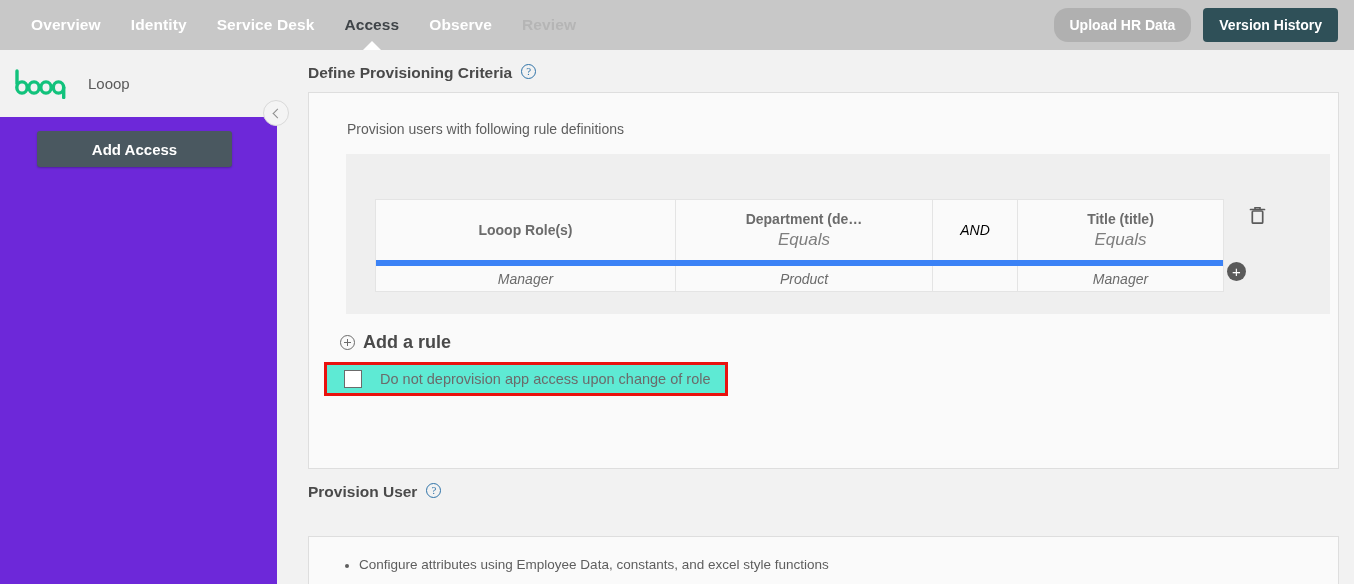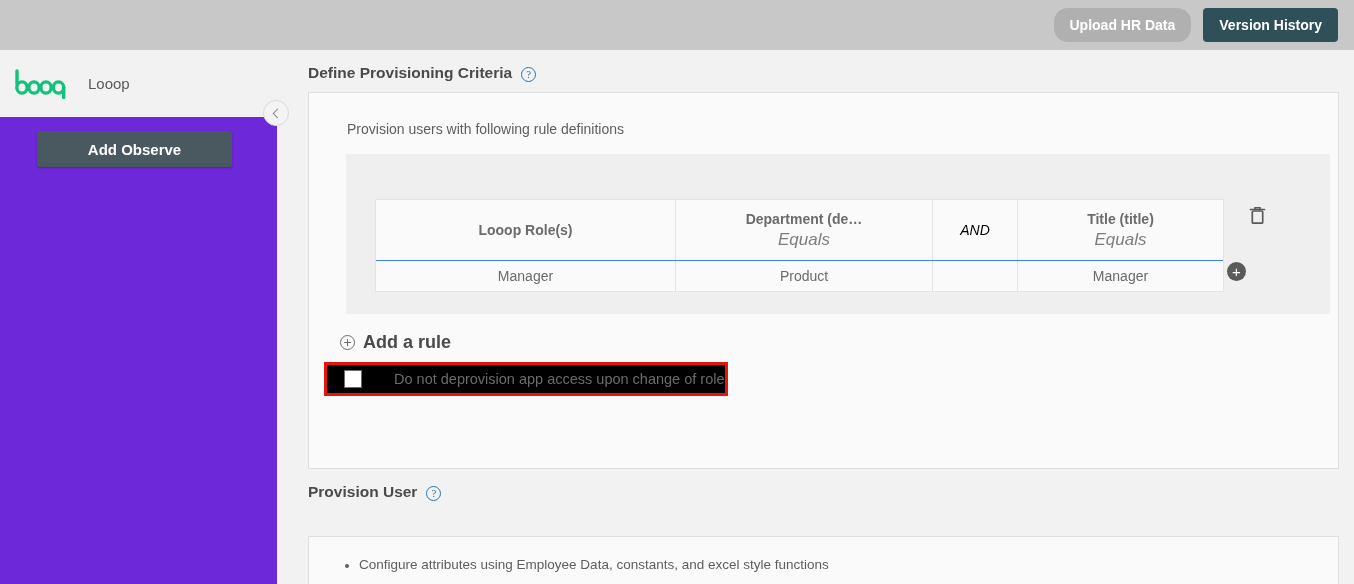"Overview" div.nav-tabs { html: none -> <div> <div>Overview</div> <div>Identity</div> <div>Service Desk</div> <div>Access</div> <div>Observe</div> <div>Review</div> </div> }
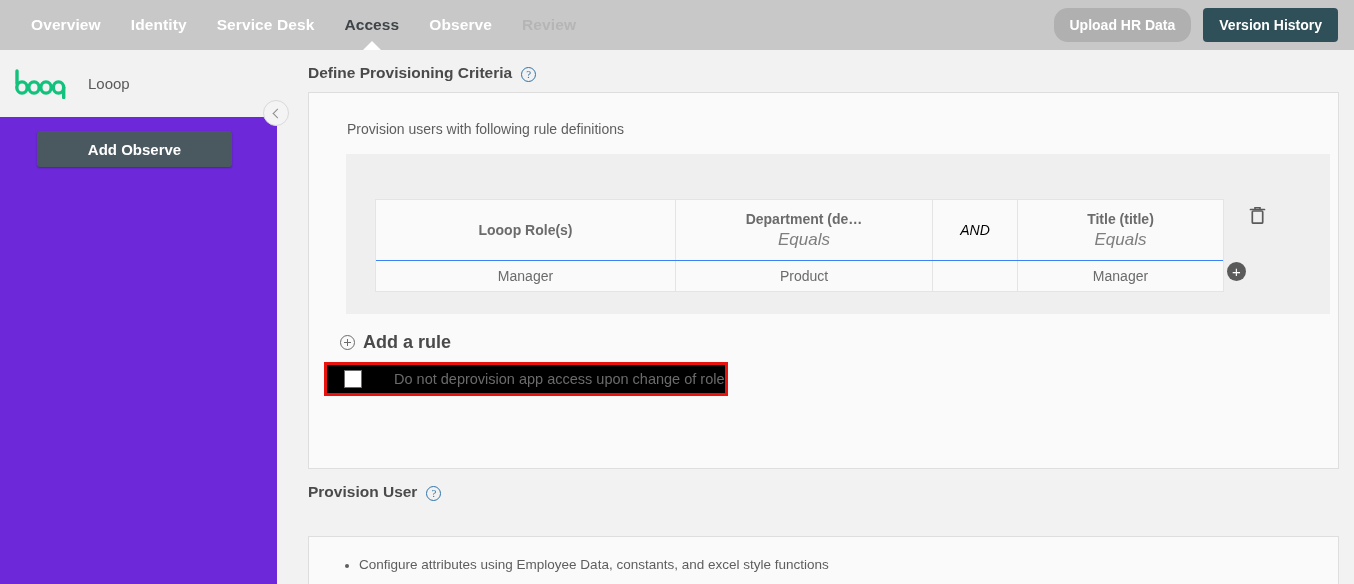"Define Provisioning Criteria" .section-title-row { align-items: flex-end -> flex-start }
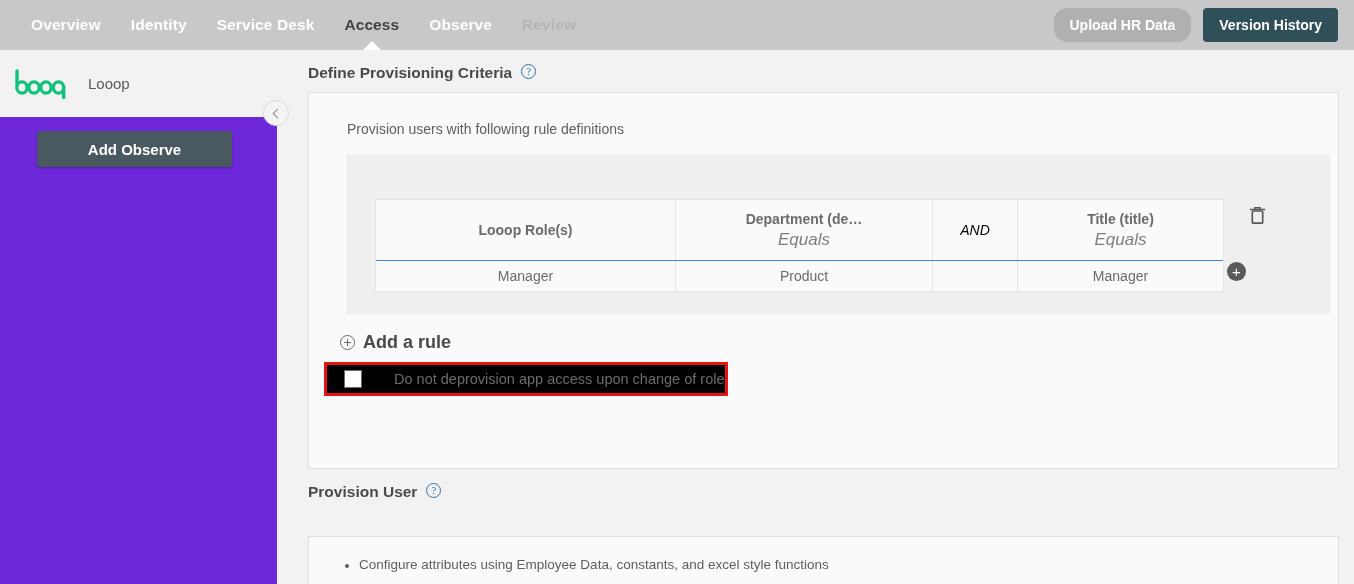"Add Observe" button.btn-add-access { text: Observe -> Access }
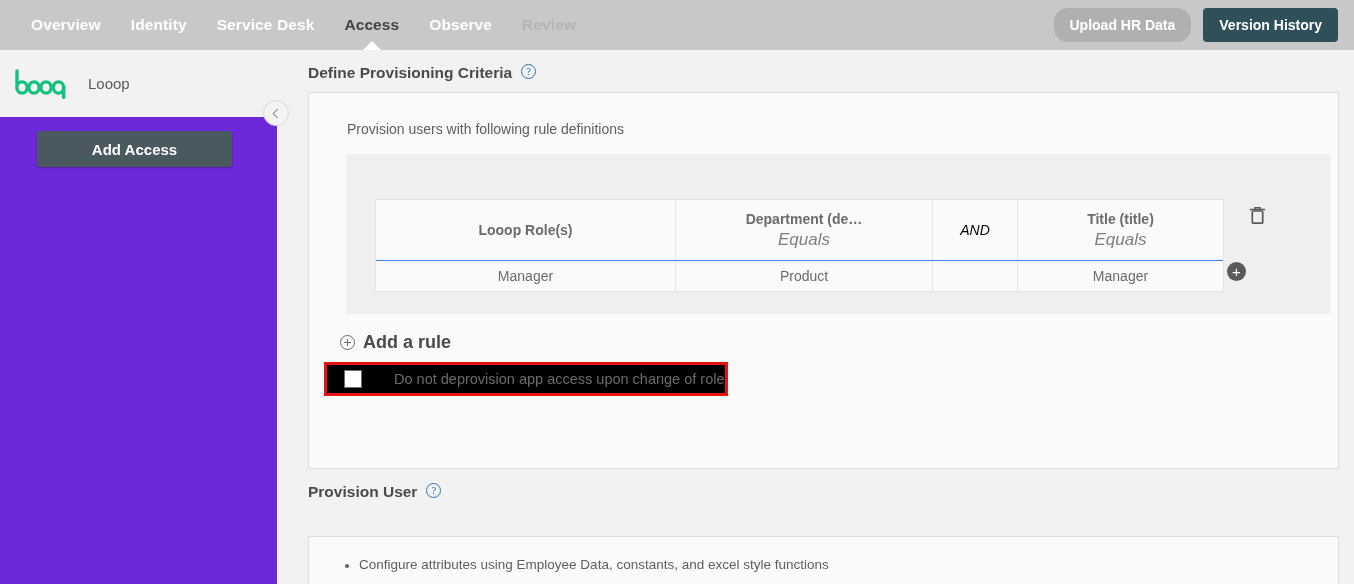"Manager" .rt-row { border-top: 1px solid #3b82f6 -> 6px solid #3b82f6; font-style: none -> italic }
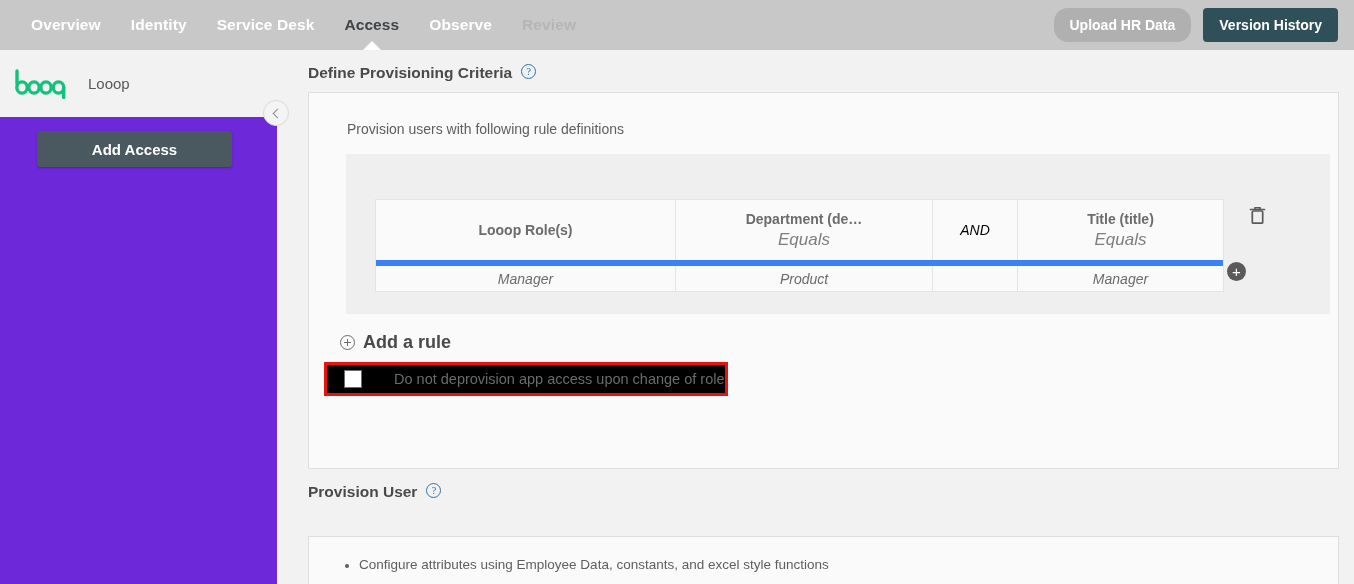"Do not deprovision app access" .chk-highlight { background: #000000 -> #5eead4; gap: 14px -> none }
